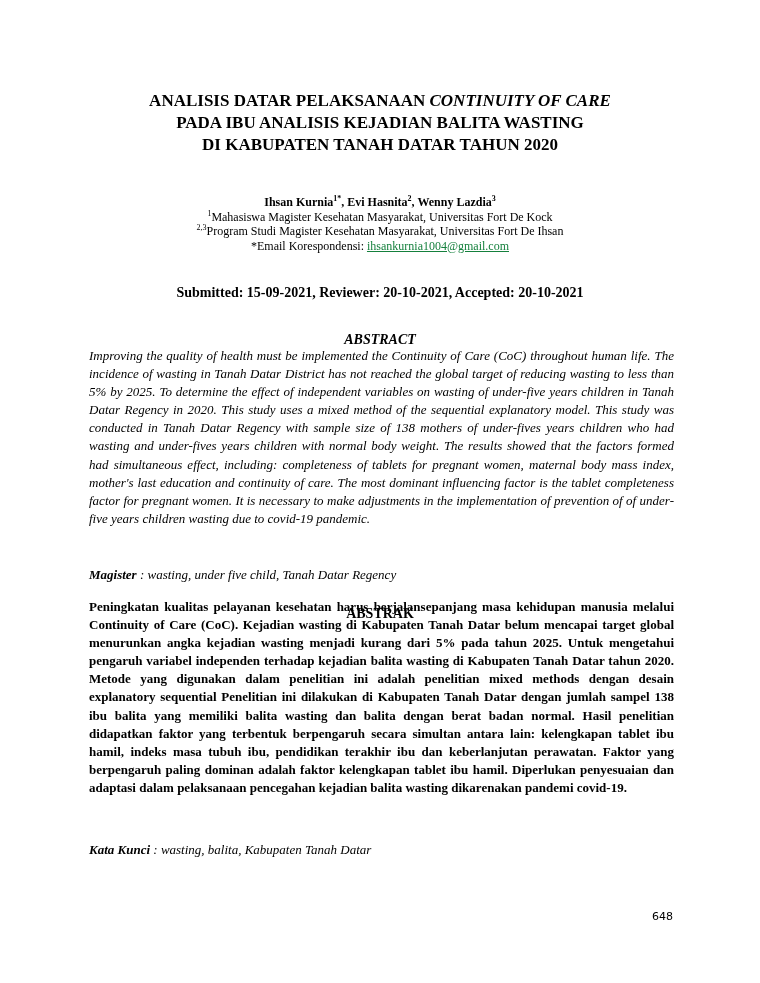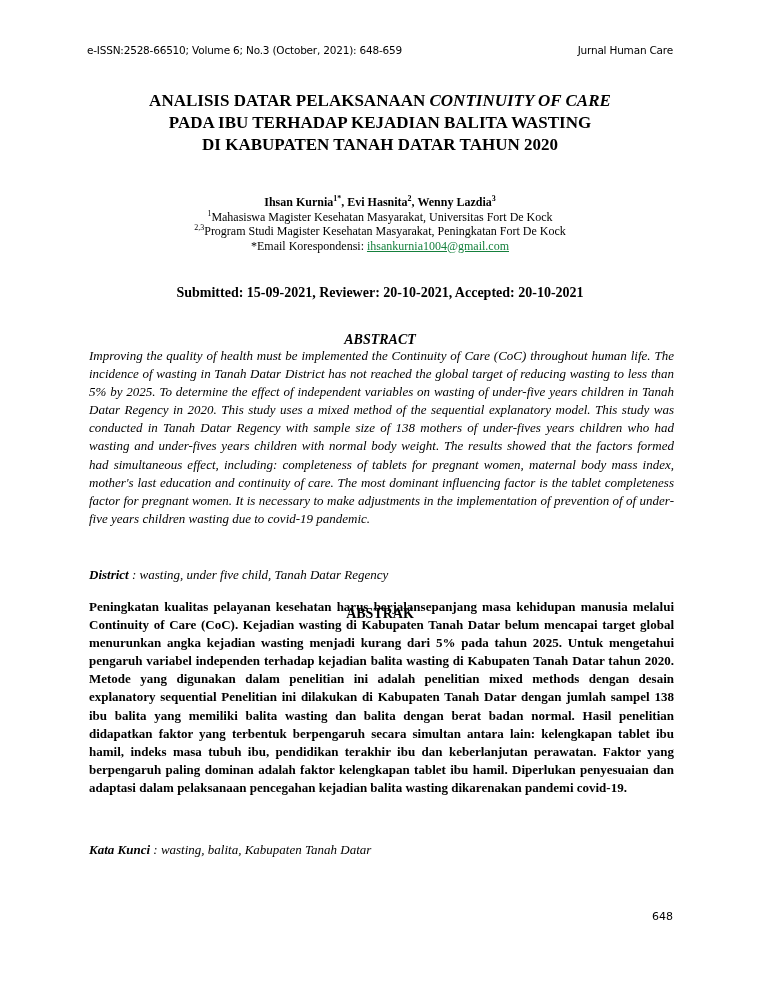"e-ISSN:2528-66510; Volume 6; No.3" div.running-header { html: <div> <span>e-ISSN:2528-66510; Volume 6; No.3 (October, 2021): 648-659</span> <span>Jurnal Human Care</span> </div> -> none }
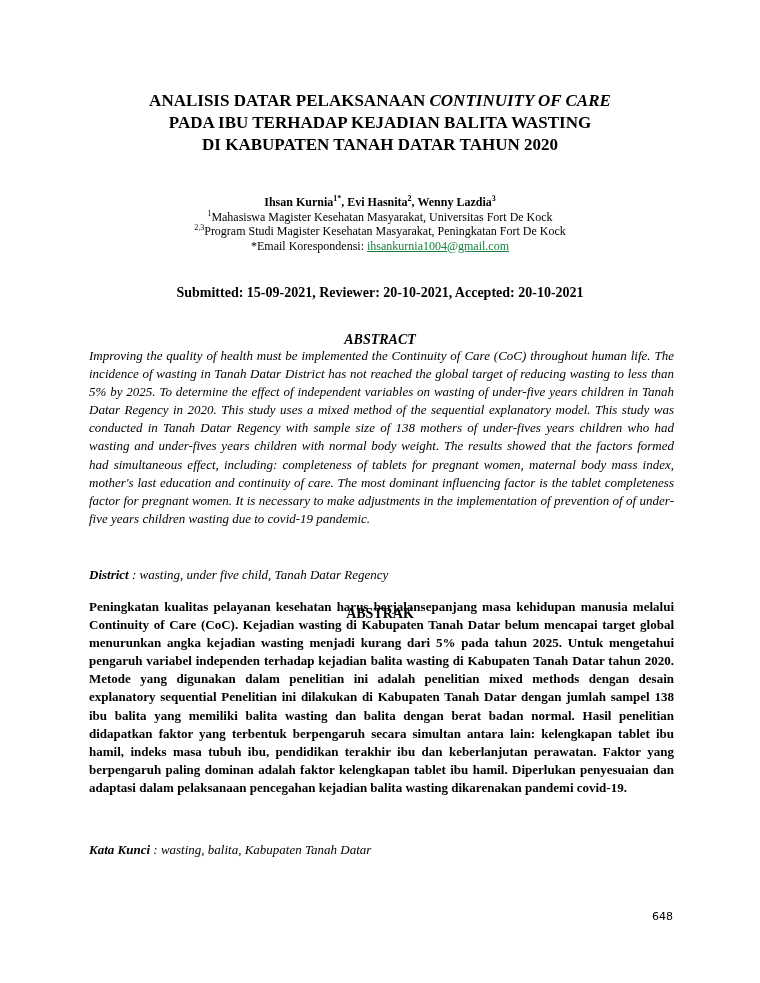"PADA IBU TERHADAP KEJADIAN BALITA" div { text: TERHADAP -> ANALISIS }
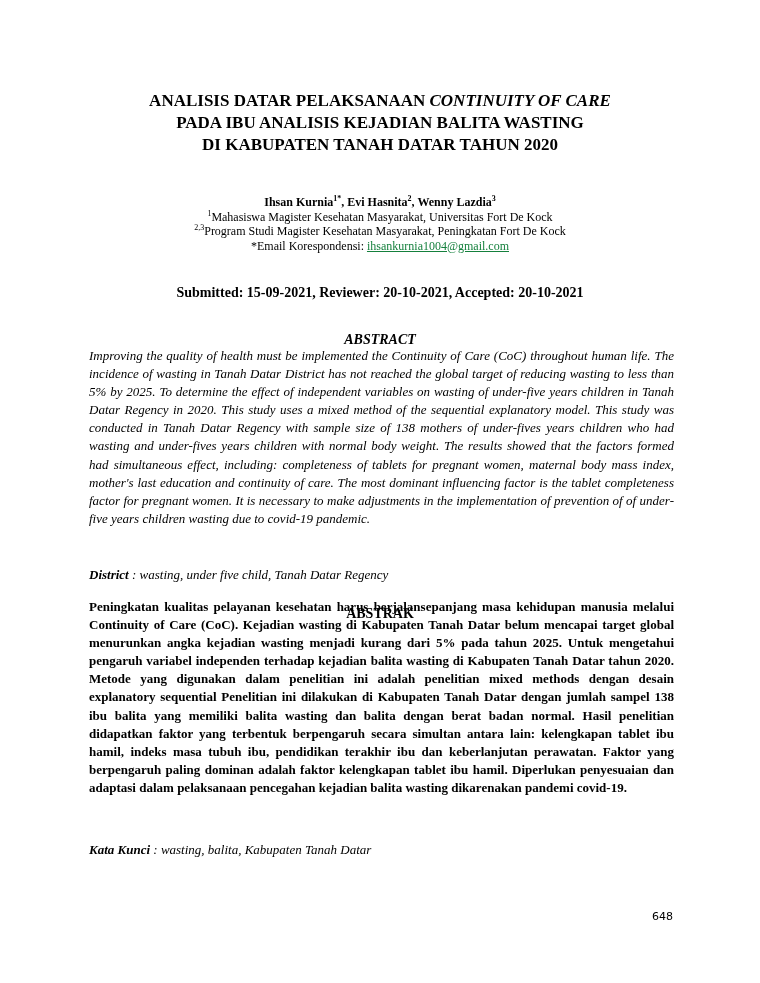"Program Studi Magister Kesehatan" span { text: Peningkatan Fort De Kock -> Universitas Fort De Ihsan }
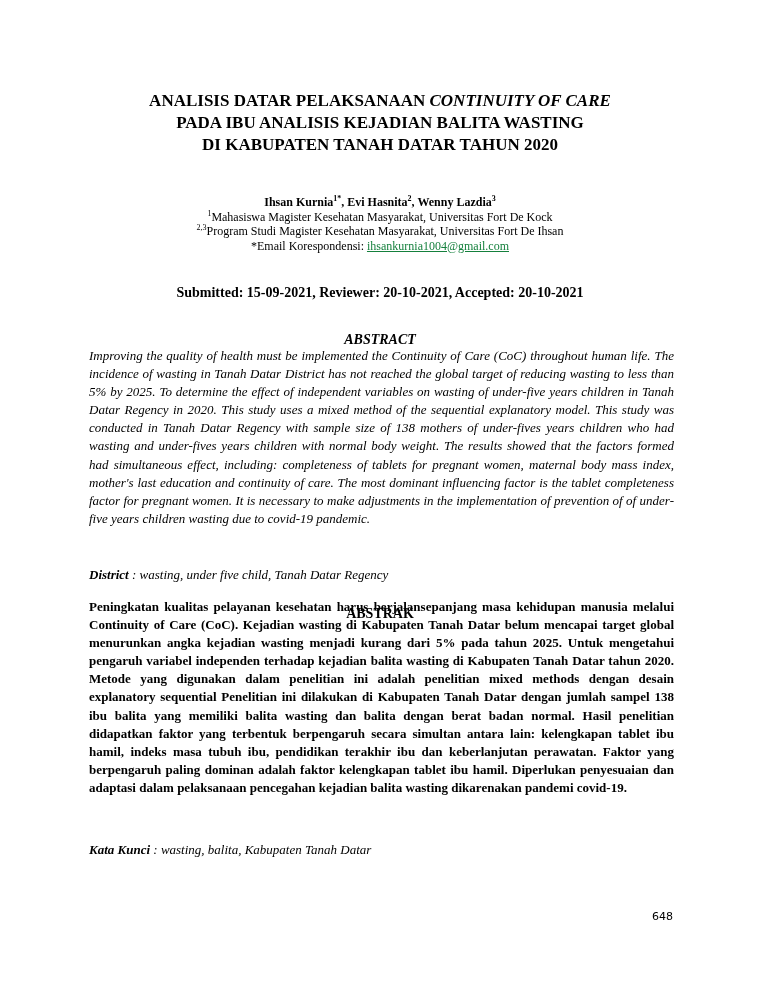"District" b { text: District -> Magister }
